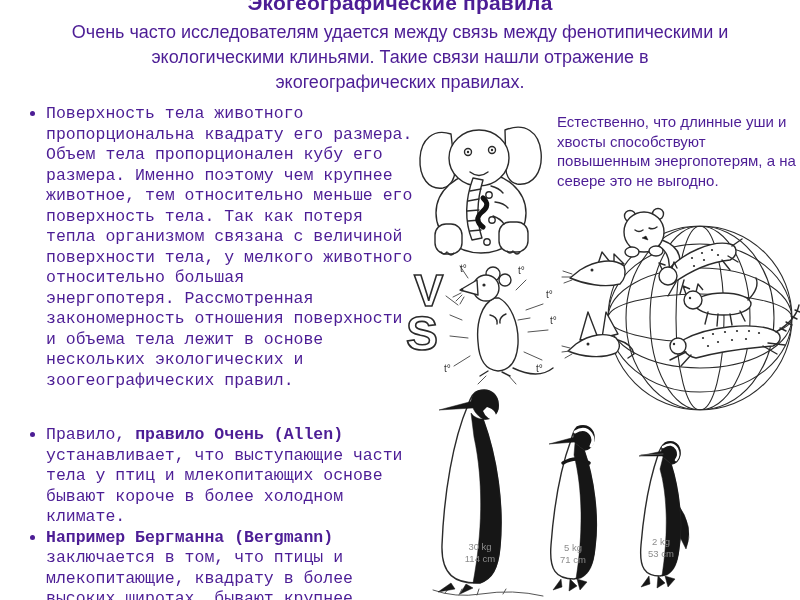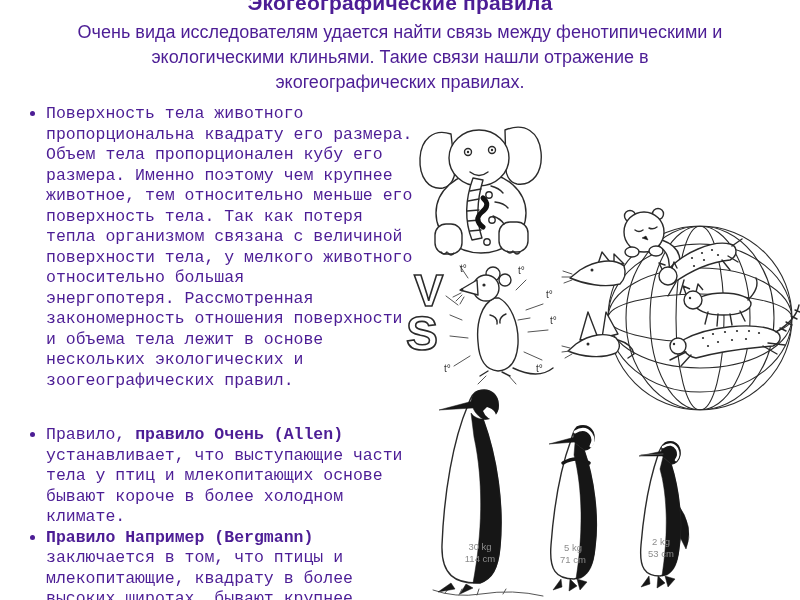"Очень вида исследователям удается найти" div.intro { text: вида исследователям удается найти -> часто исследователям удается между }
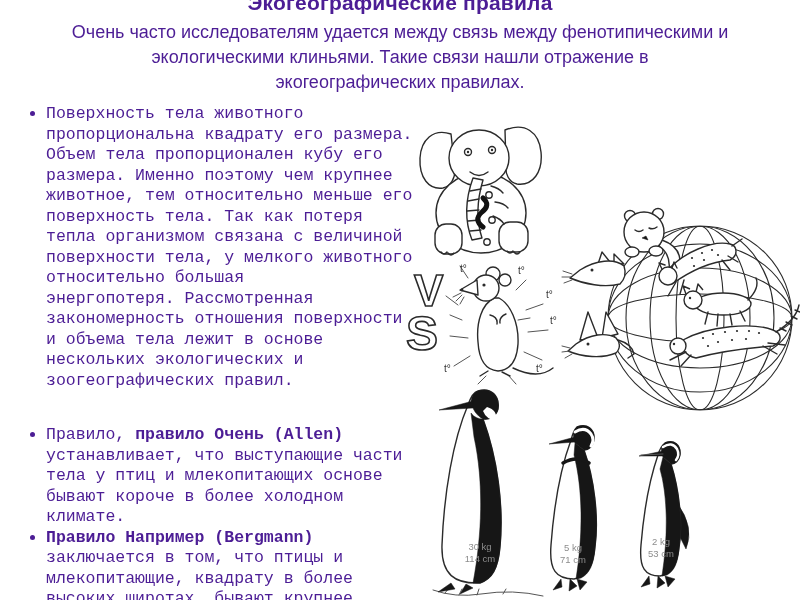"Естественно, что длинные уши и" div.side-note { html: none -> <div>Естественно, что длинные уши и хвосты способствуют повышенным энергопотерям, а на севере это не выгодно.</div> }
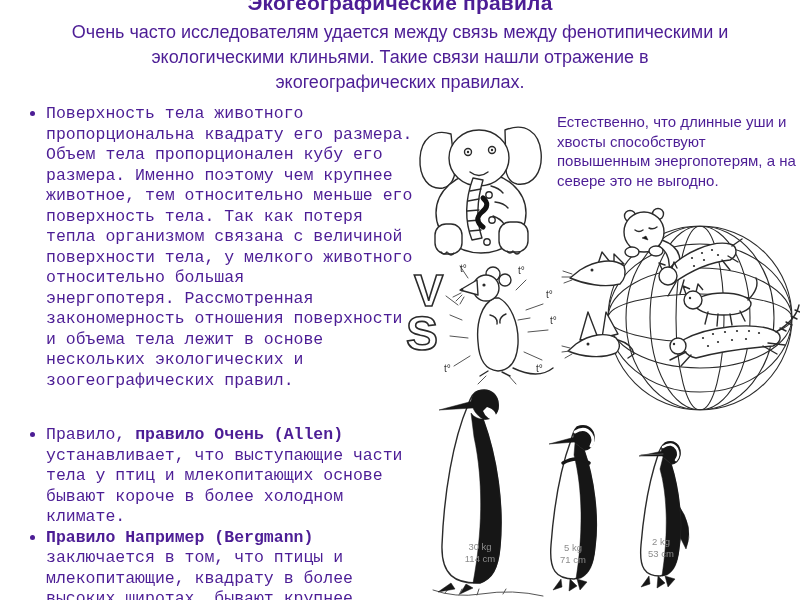"Правило Например (Bergmann)" b { text: Правило Например -> Например Бергманна }
